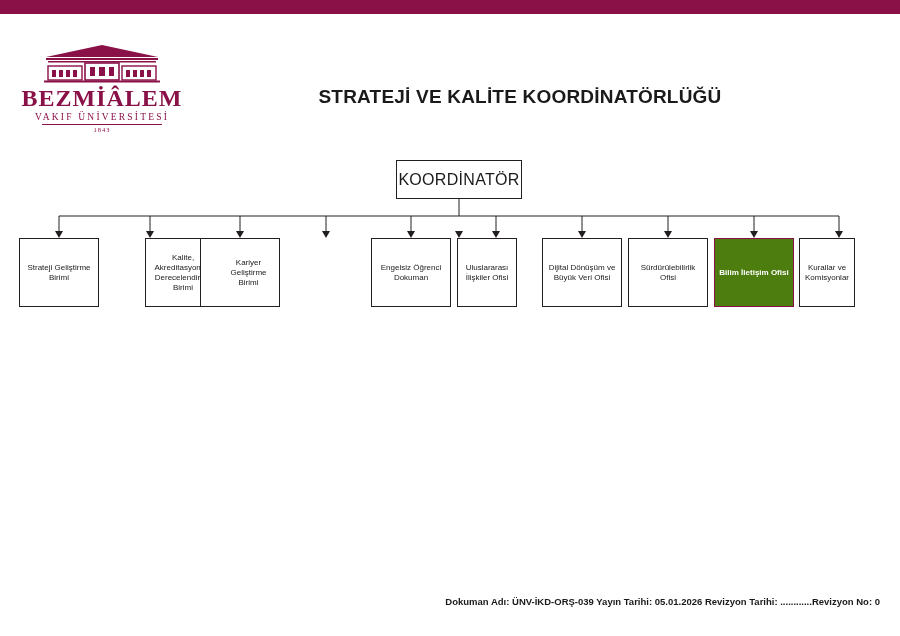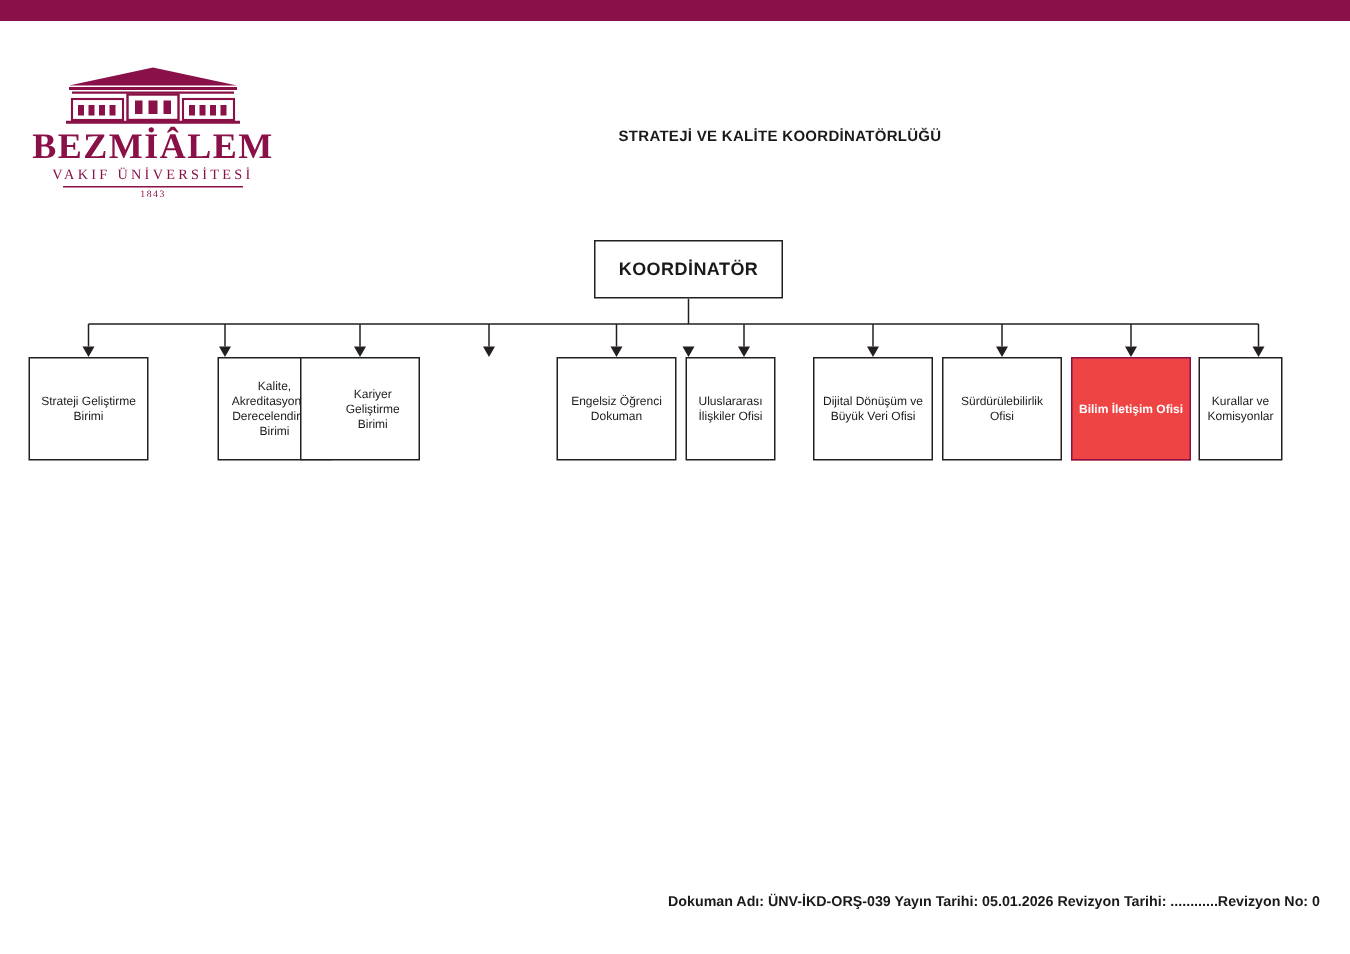"STRATEJİ VE KALİTE KOORDİNATÖRLÜĞÜ" .doc-title { font-size: 10px -> 19px }
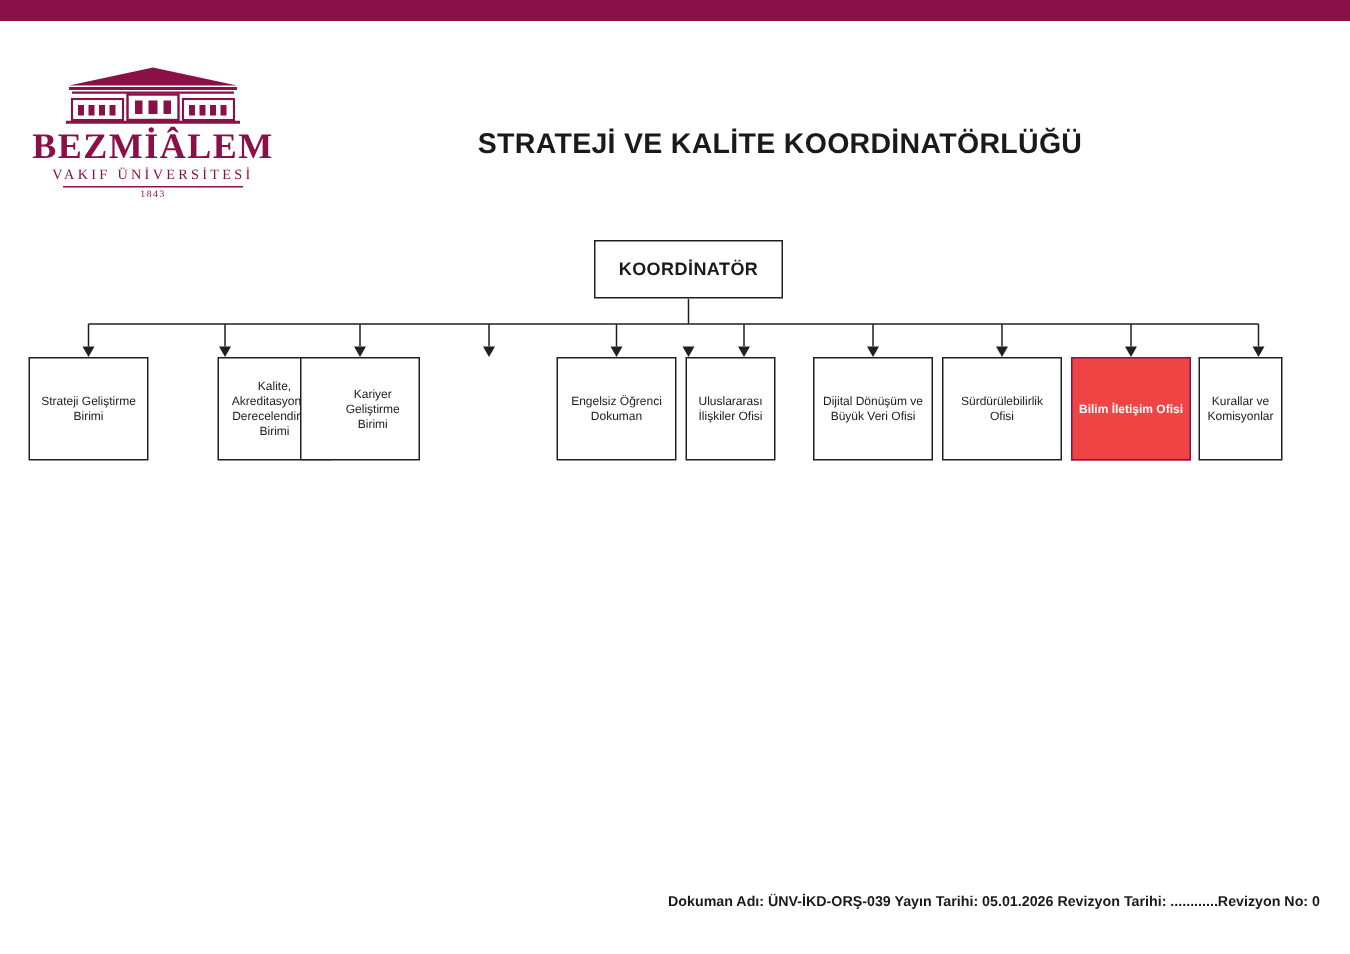"KOORDİNATÖR" .node.root { font-size: 12px -> 16px; font-weight: bold -> normal }
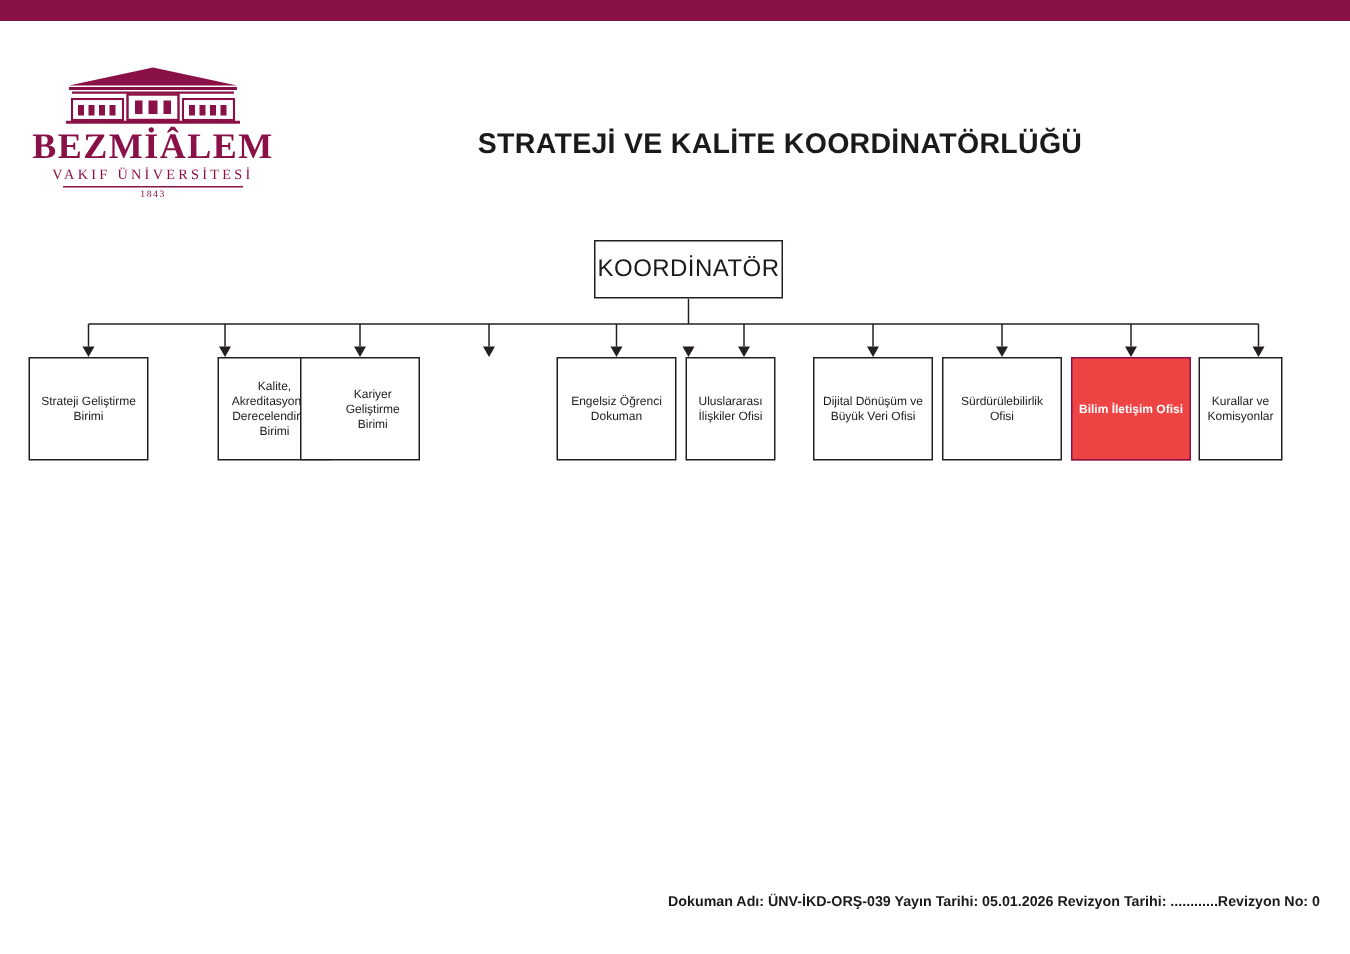"Bilim İletişim Ofisi" .node.highlight { background: #ef4444 -> #4d7c0f }
